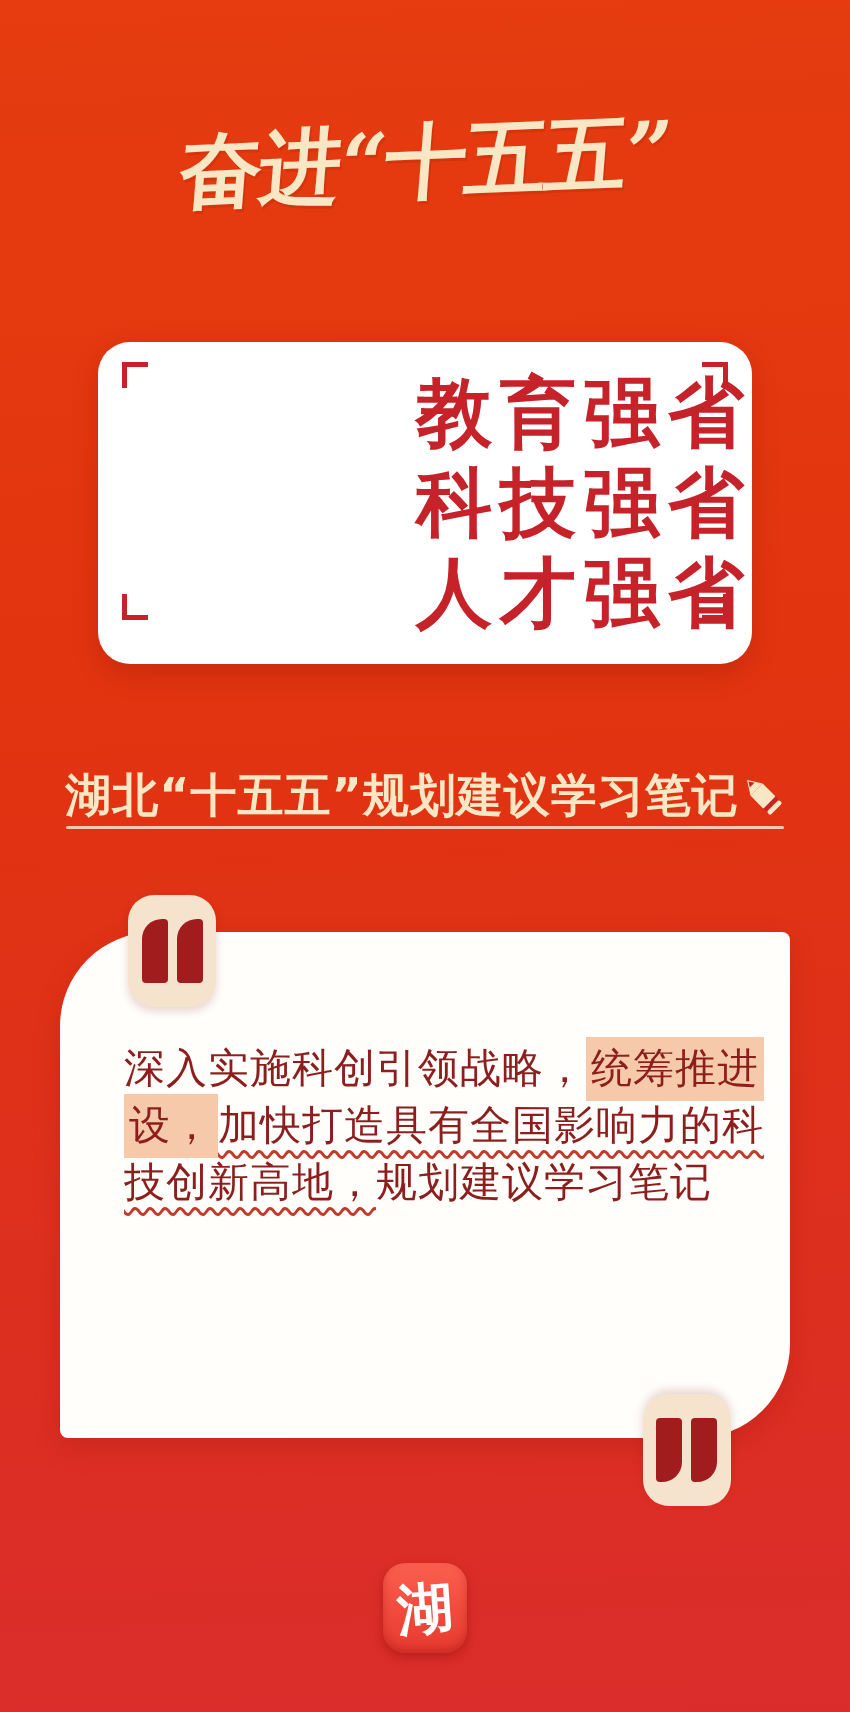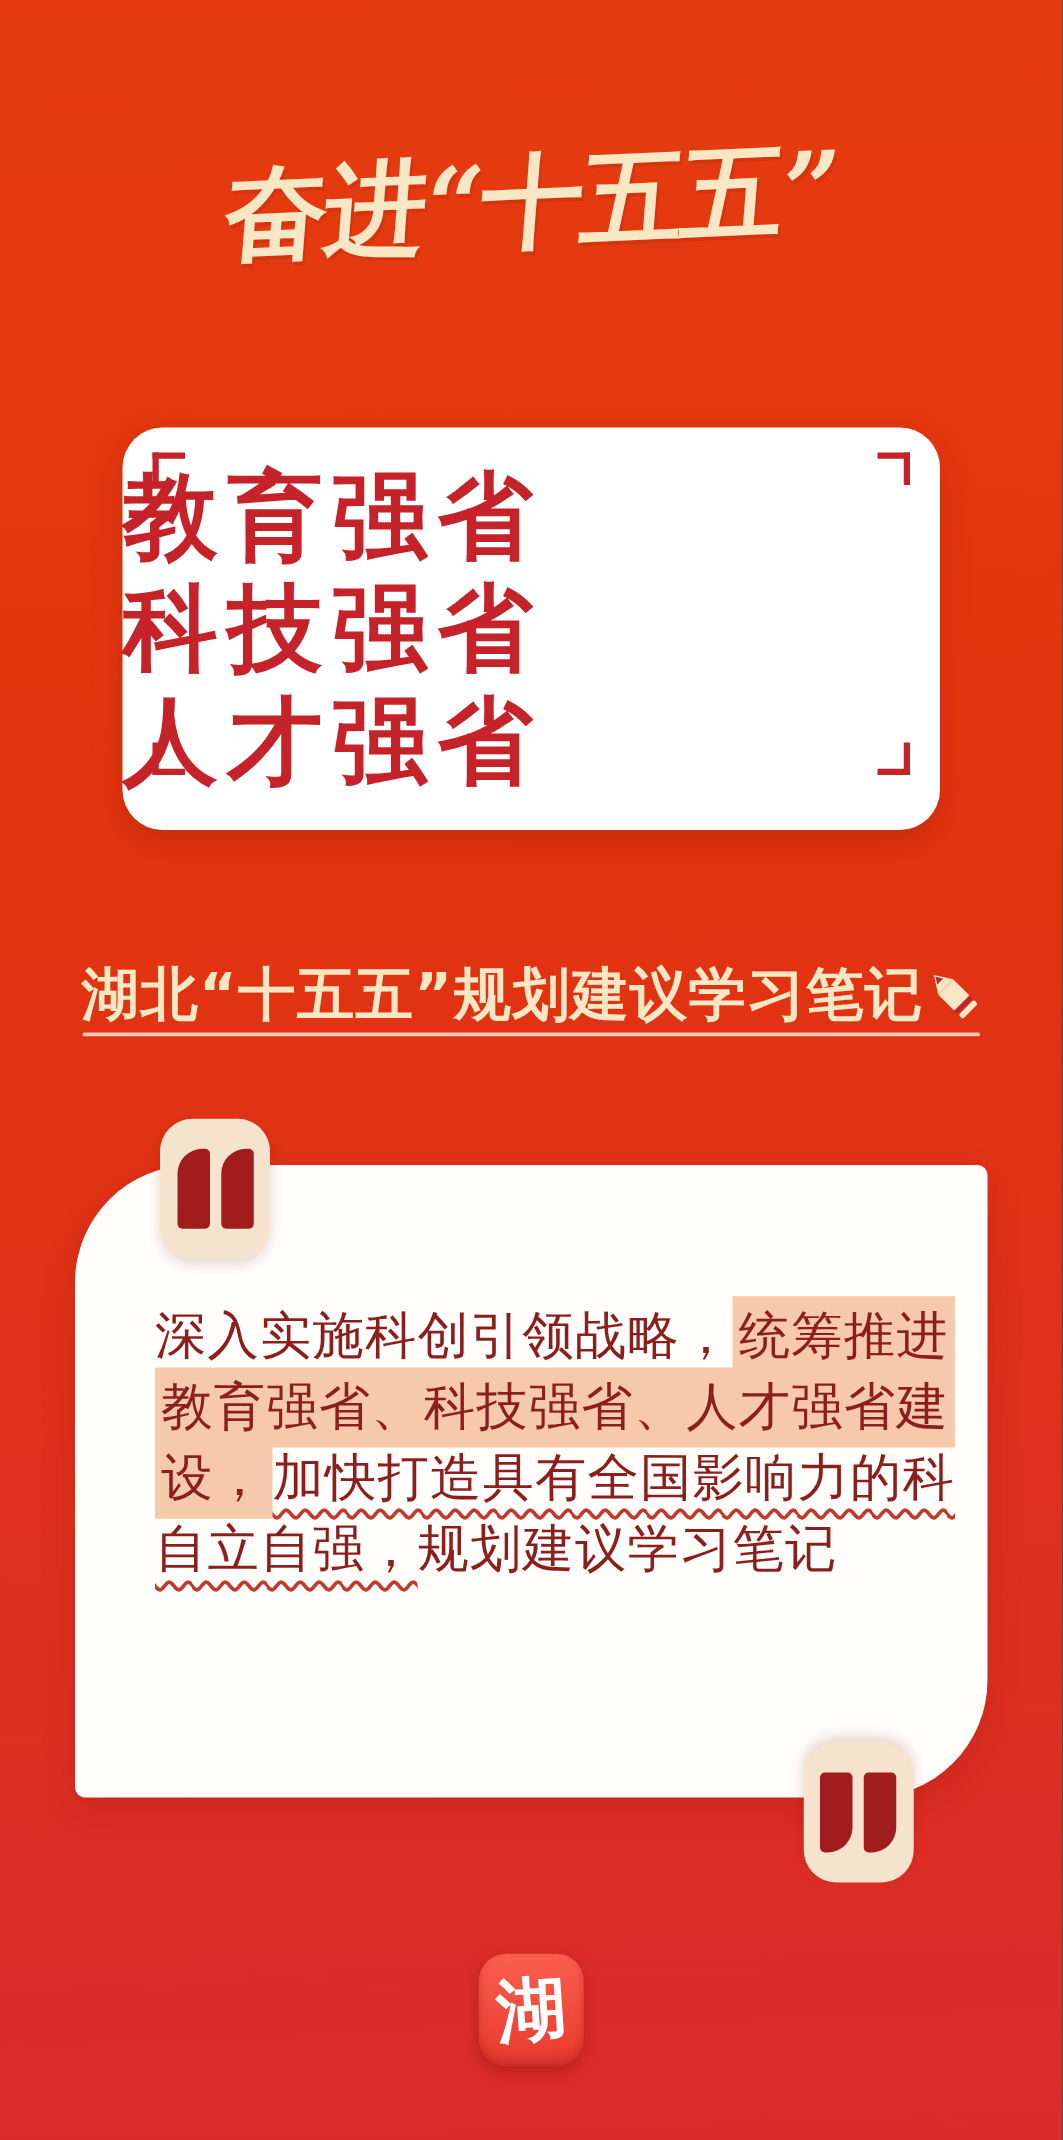"教育强省" .main-title { text-align: left -> right }
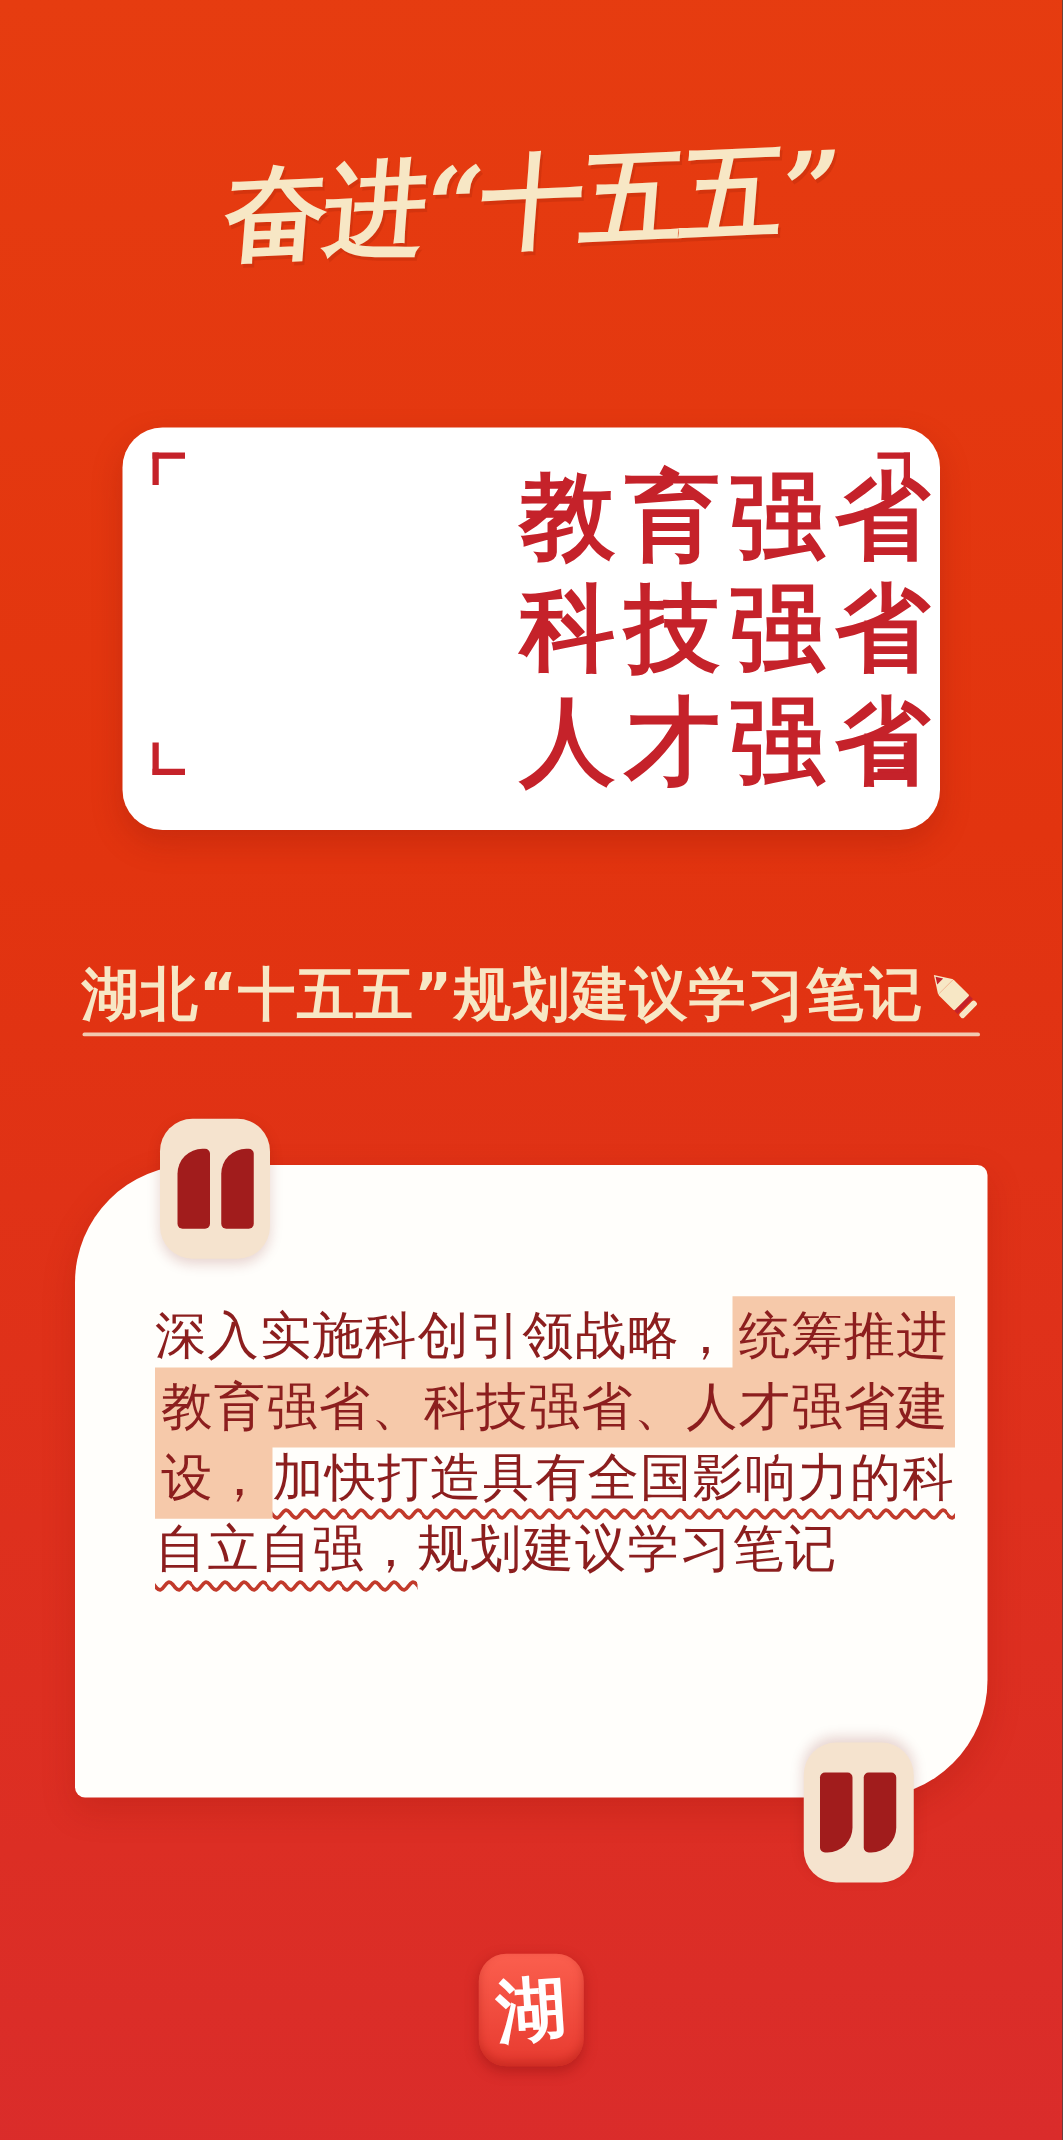"教育强省、科技强省、人才强省建" div.q-line { html: <div><span>教育强省、科技强省、人才强省建</span></div> -> none }
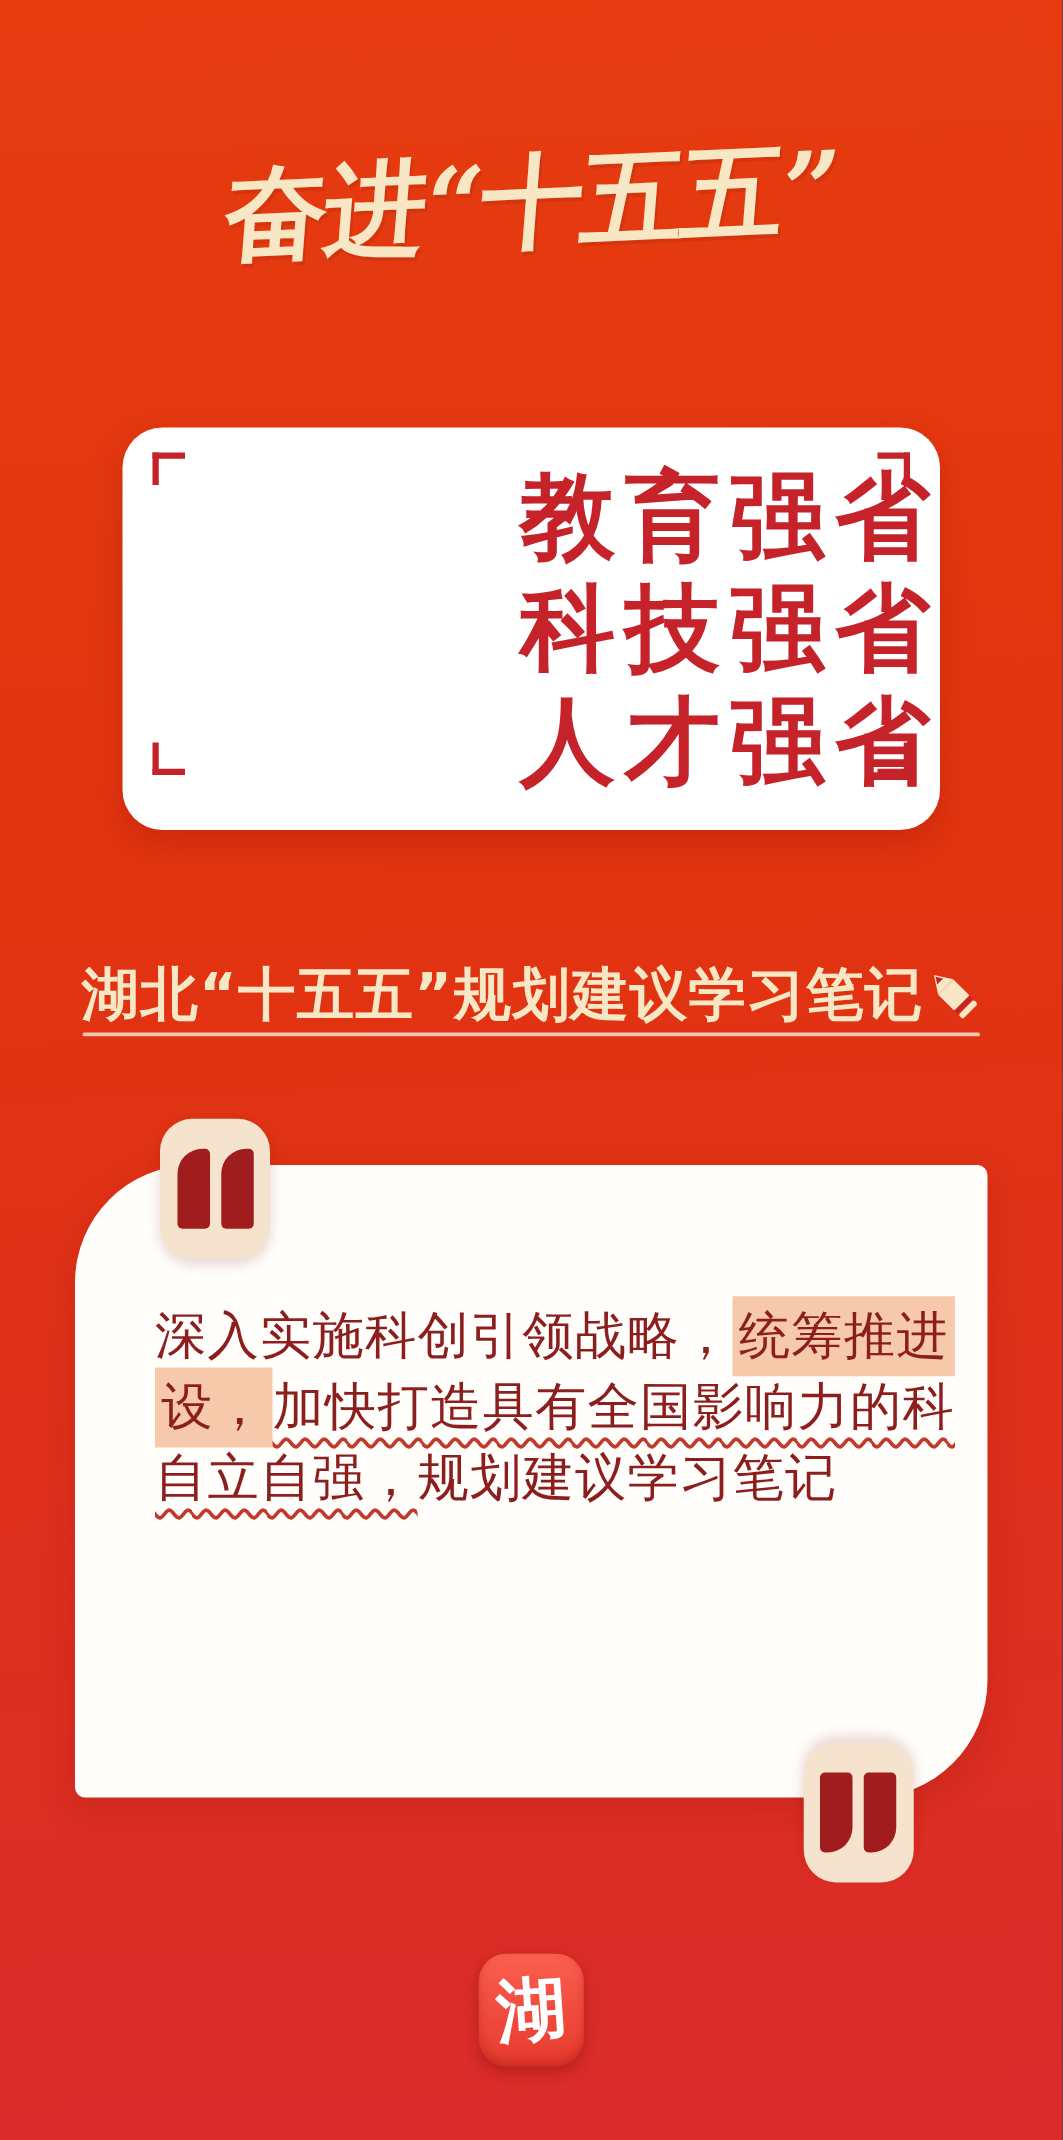"自立自强，" span.seg-wavy { text: 自立自强 -> 技创新高地 }
